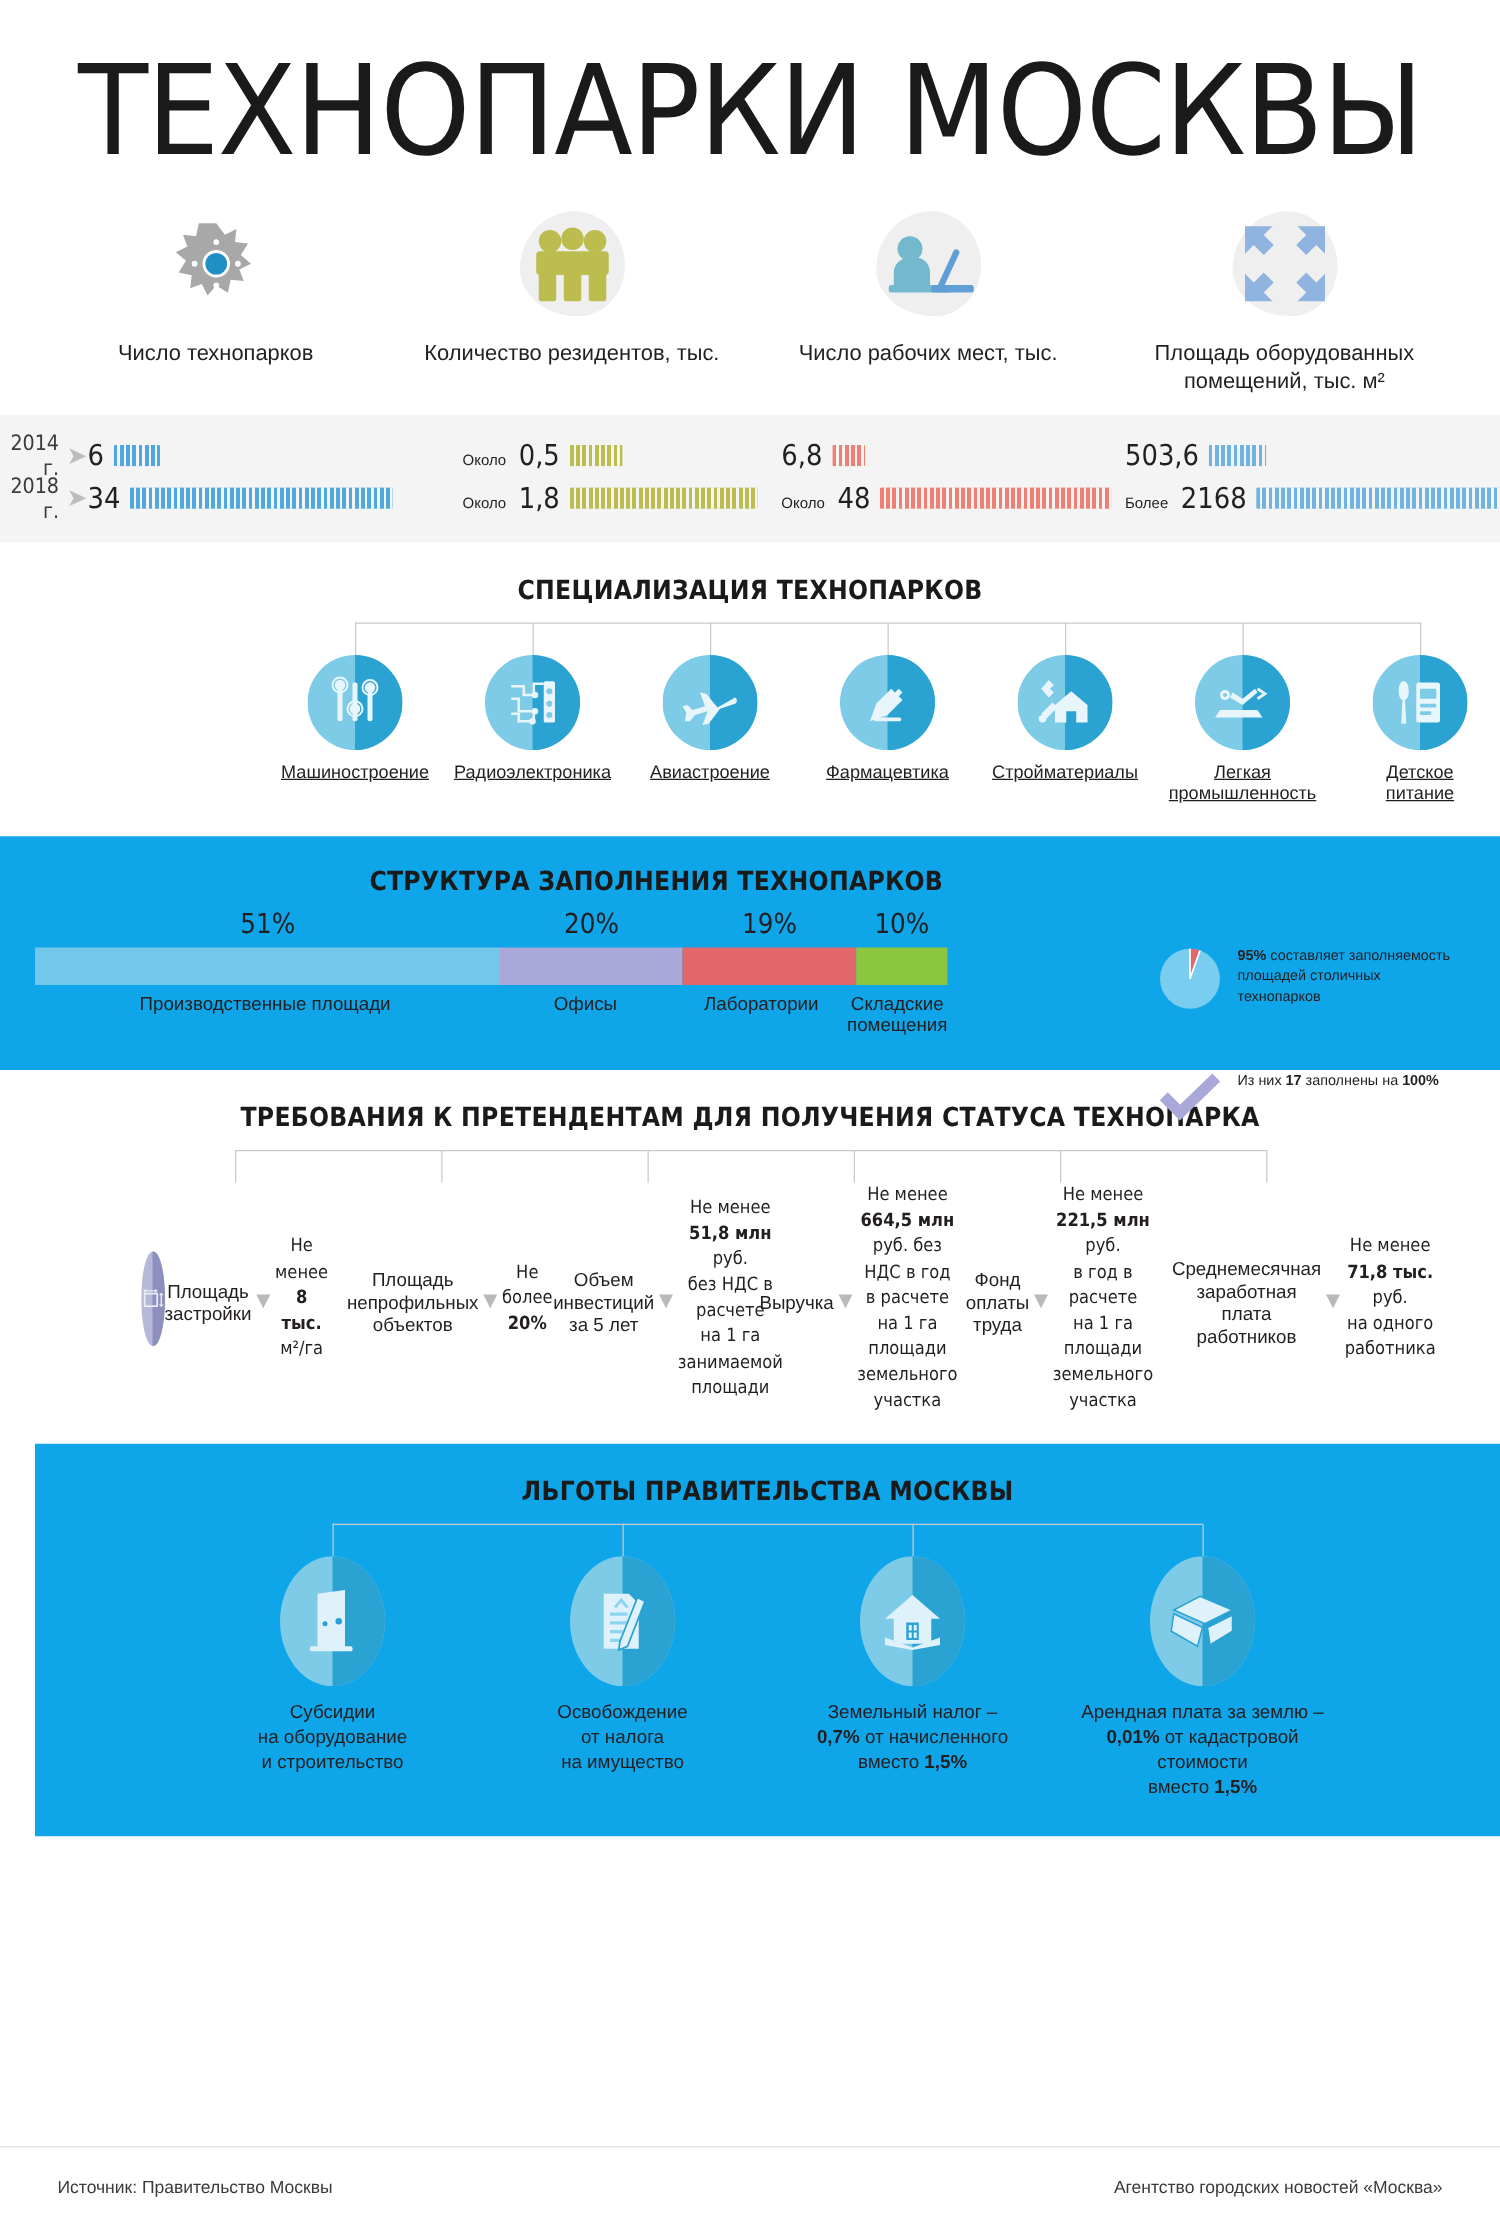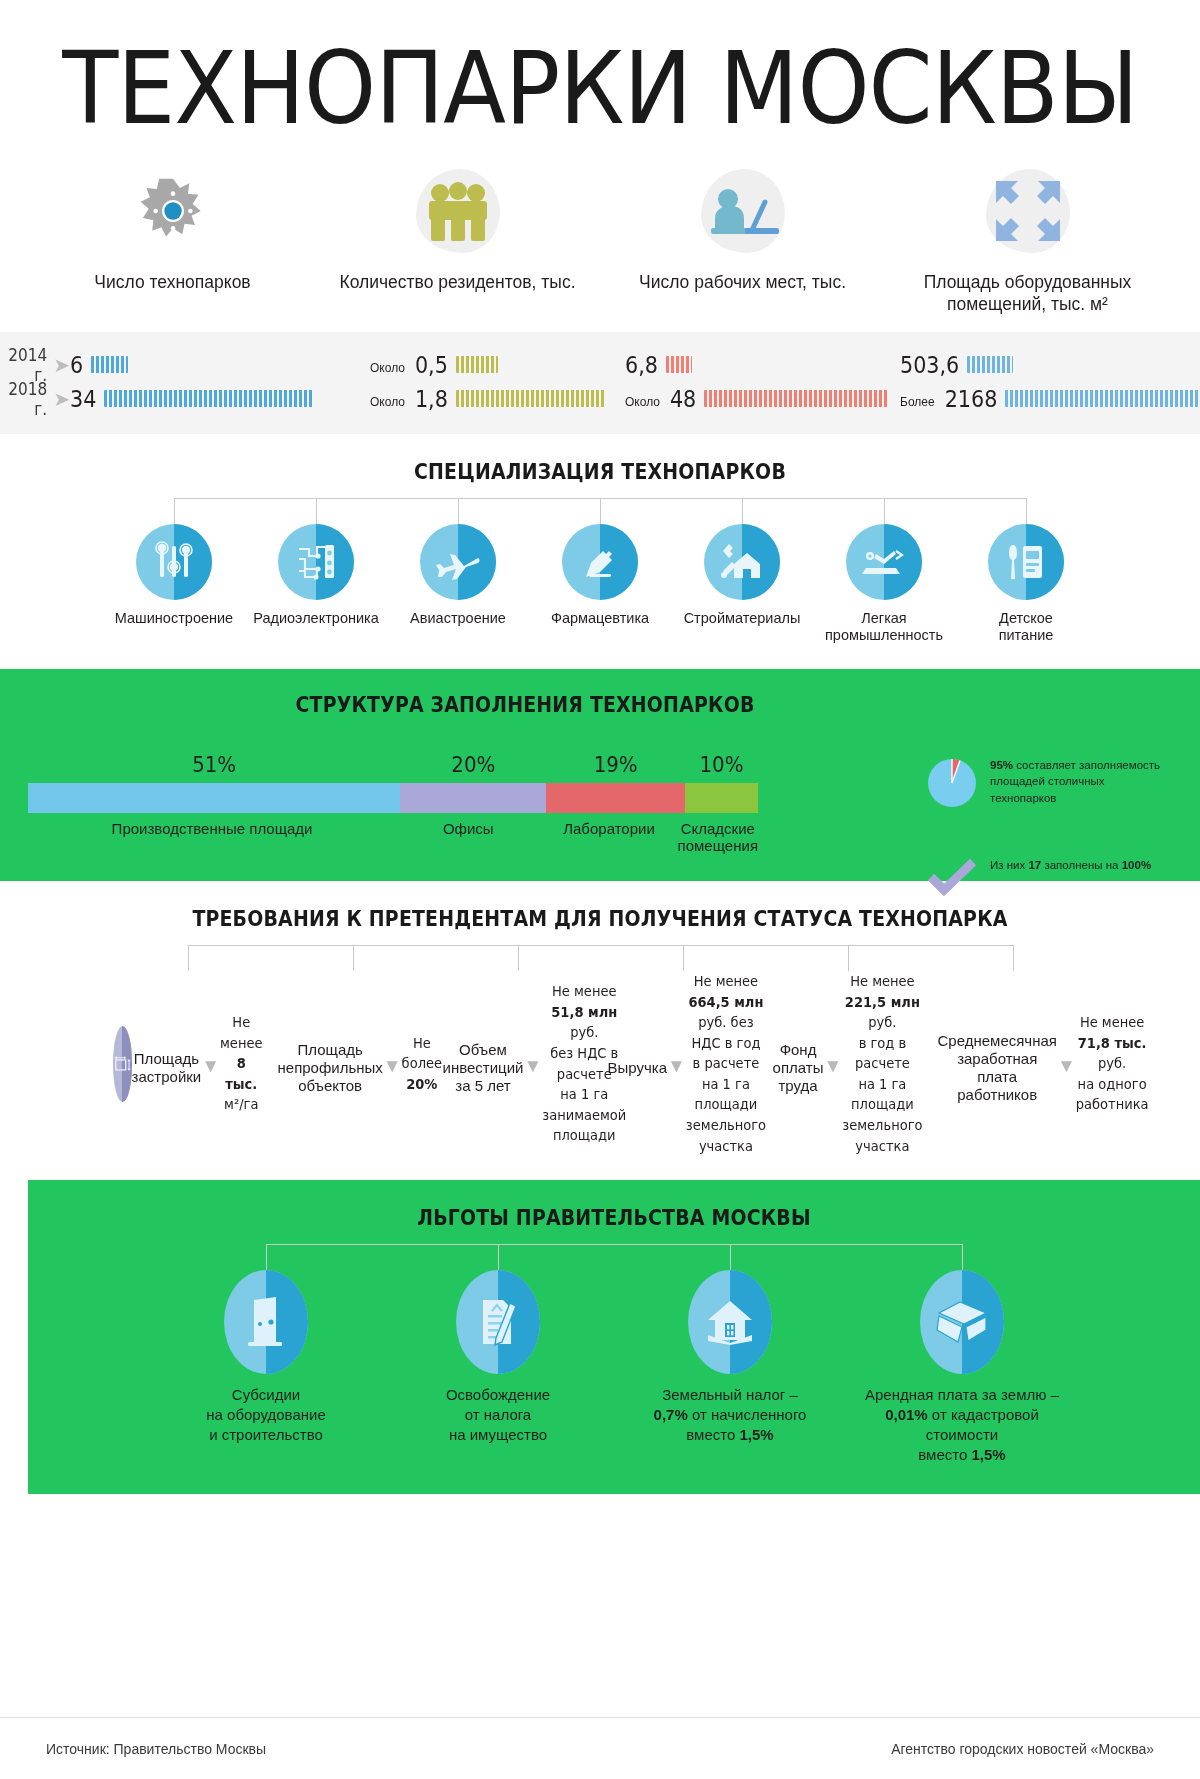"Машиностроение" div { justify-content: center -> flex-end; text-decoration: none -> underline }
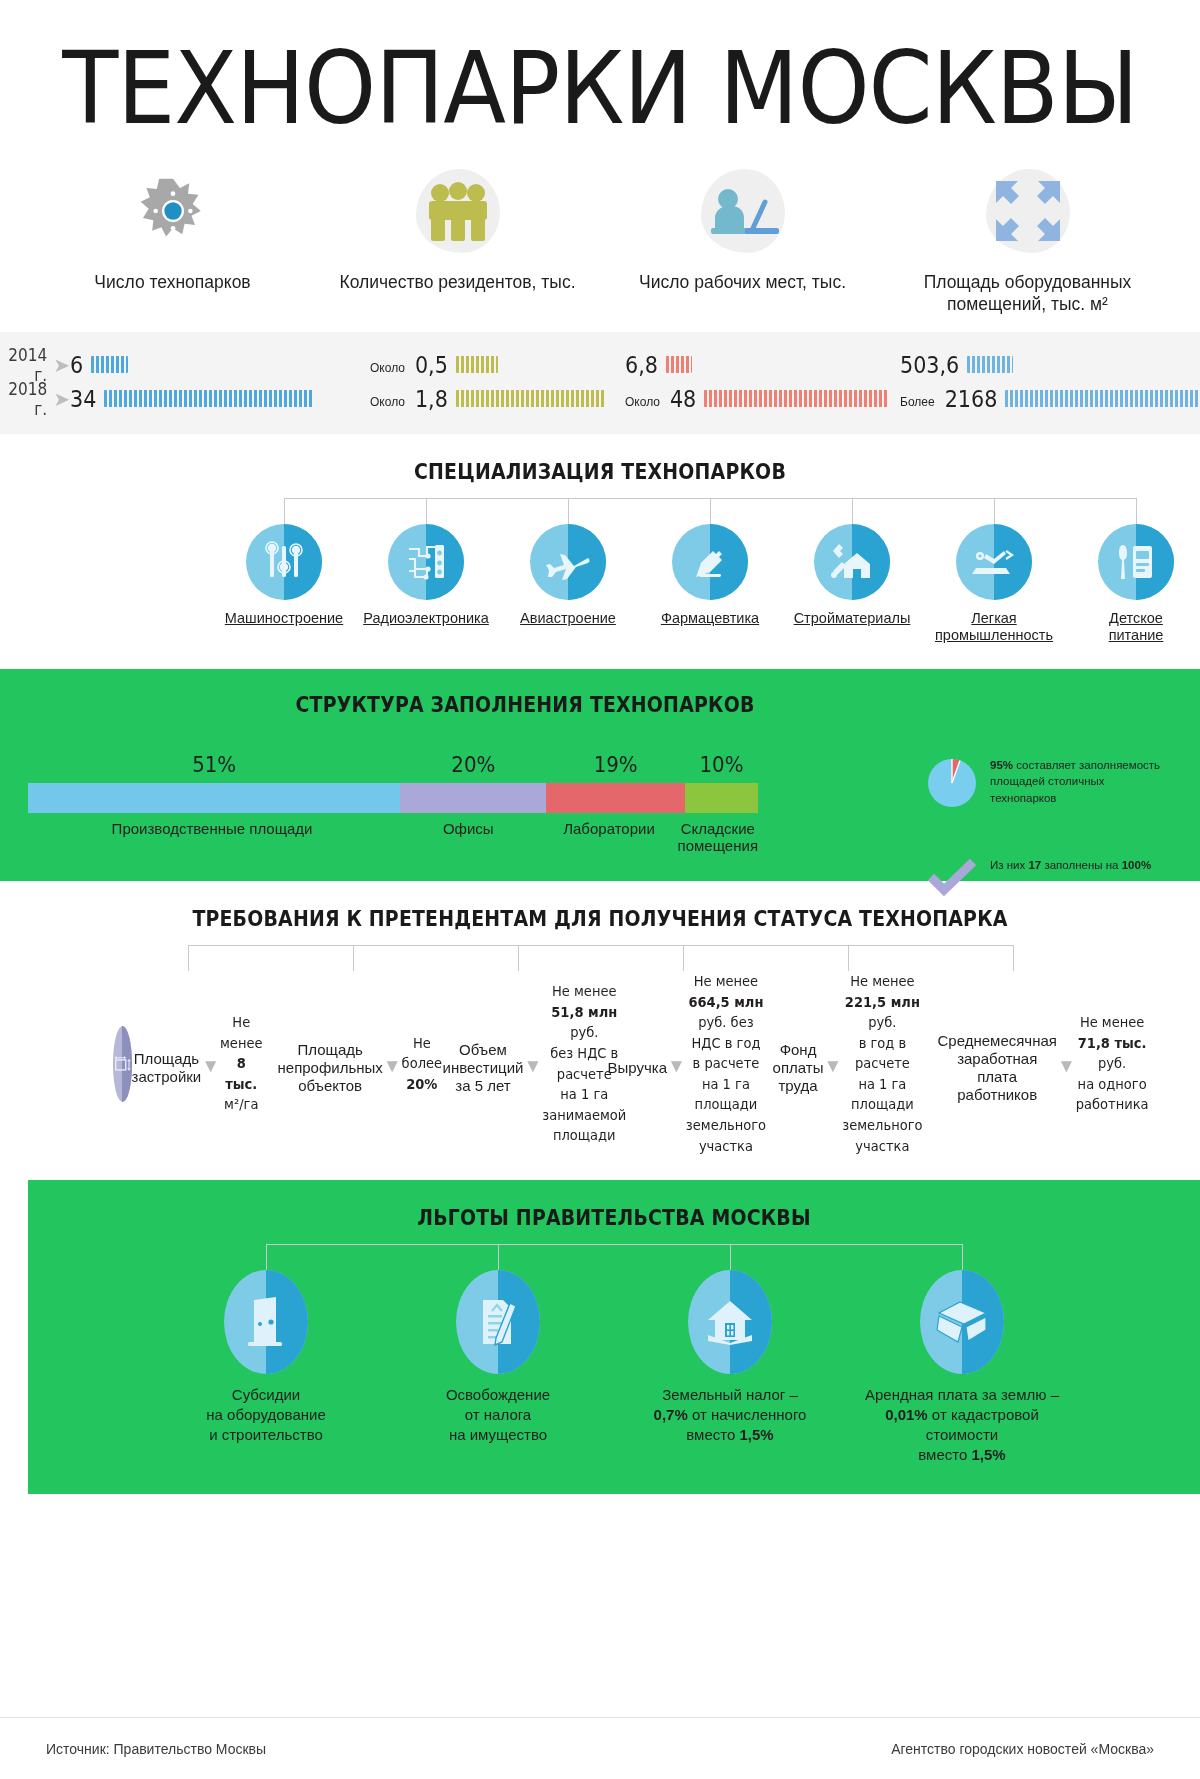"СТРУКТУРА ЗАПОЛНЕНИЯ ТЕХНОПАРКОВ" .band-gray { background: #22c55e -> #0ea5e9 }
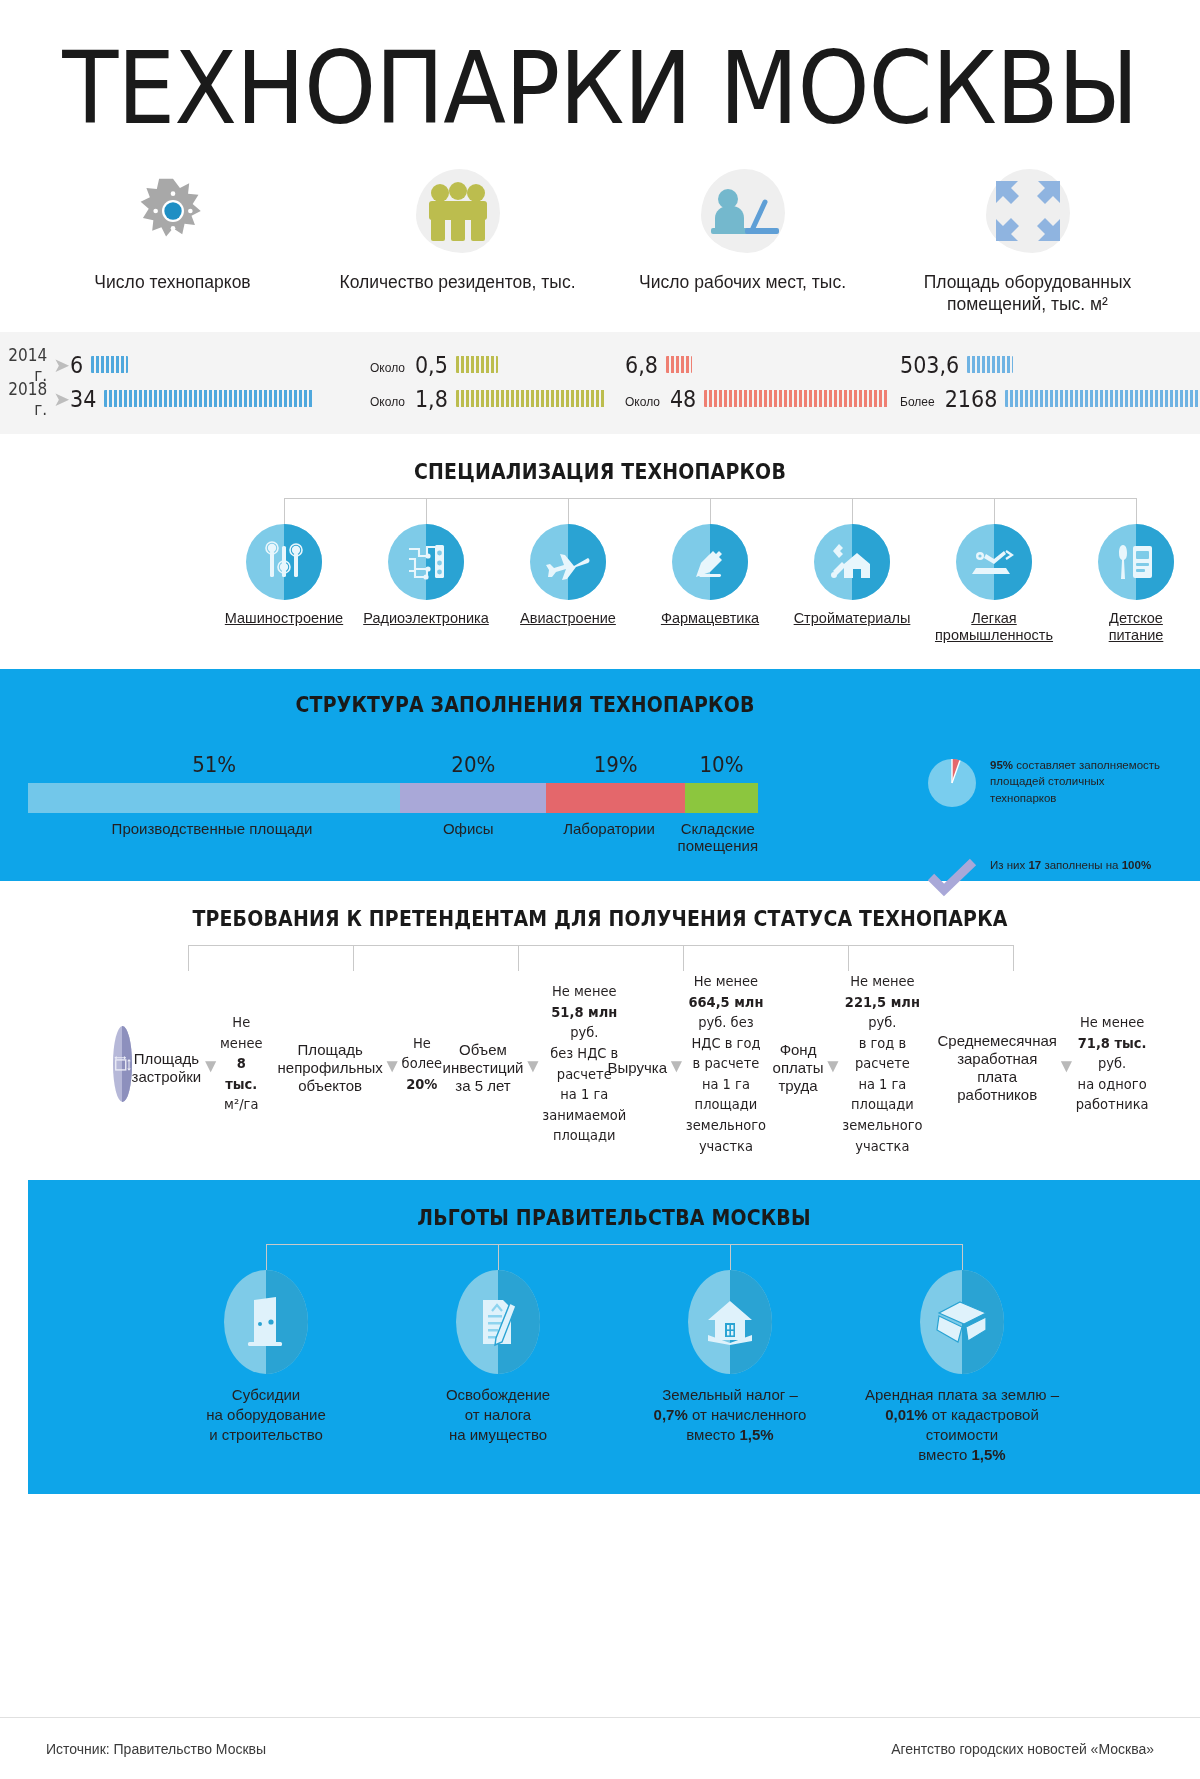"51%" div.struct-wrap { margin-top: 35px -> 10px }
